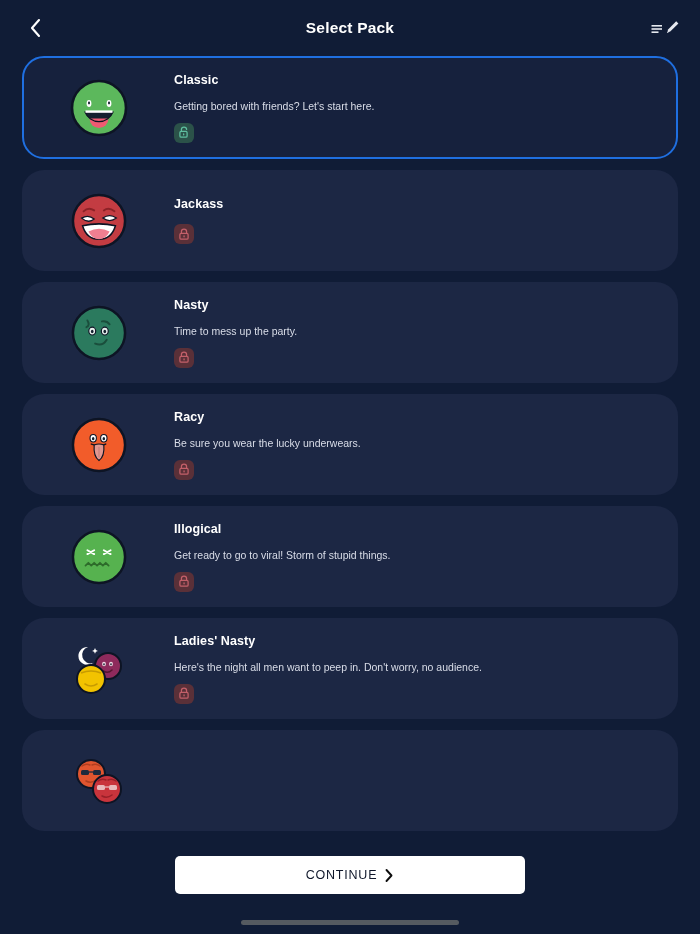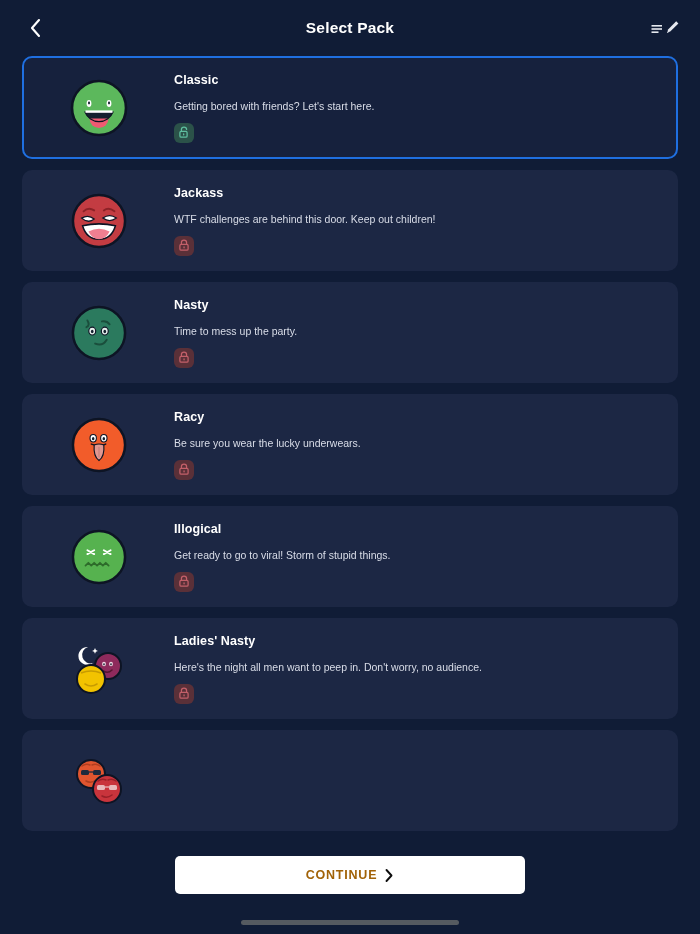"Classic" .card { border-radius: 10px -> 22px }
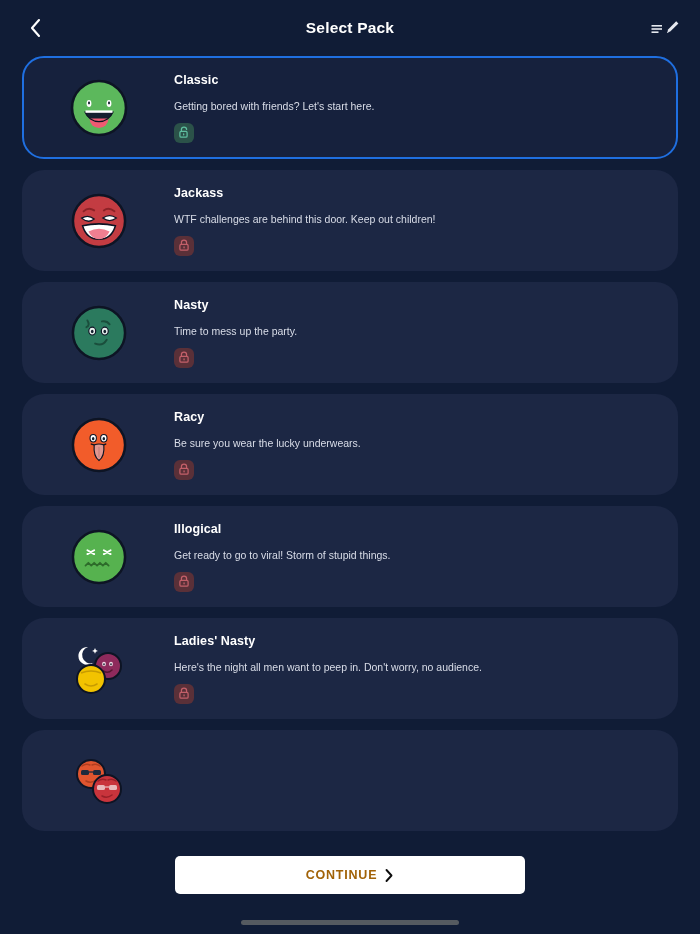"WTF challenges are behind this" div.card-desc { html: <div>WTF challenges are behind this door. Keep out children!</div> -> none }
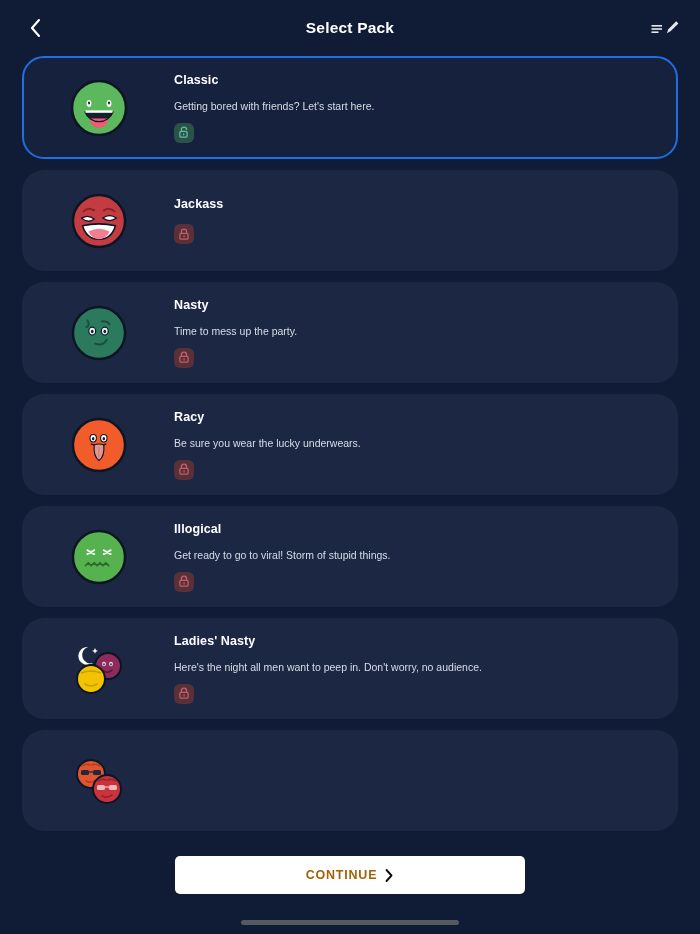"CONTINUE" .continue-label { color: #a16207 -> #0f172a; font-weight: bold -> normal }
